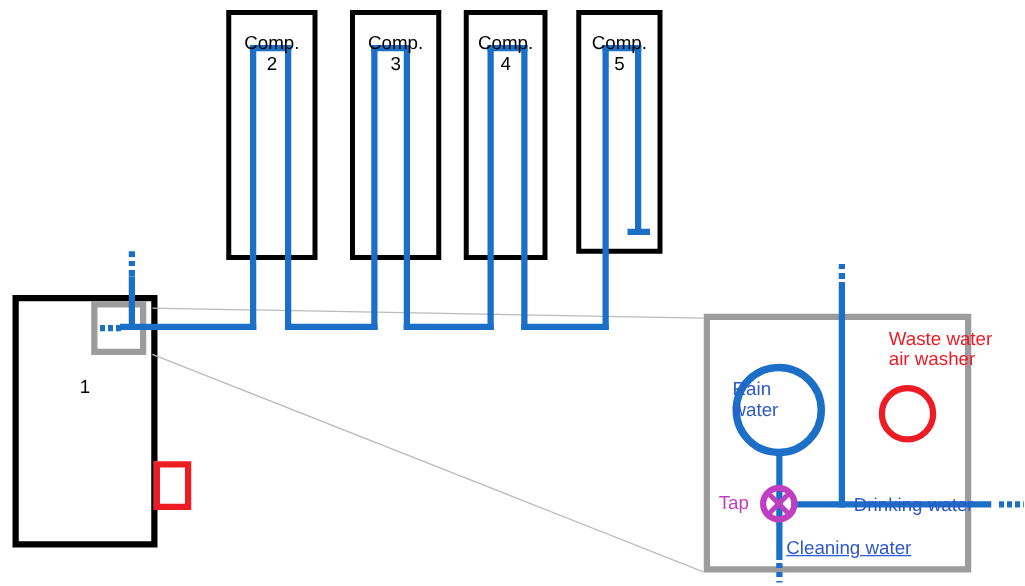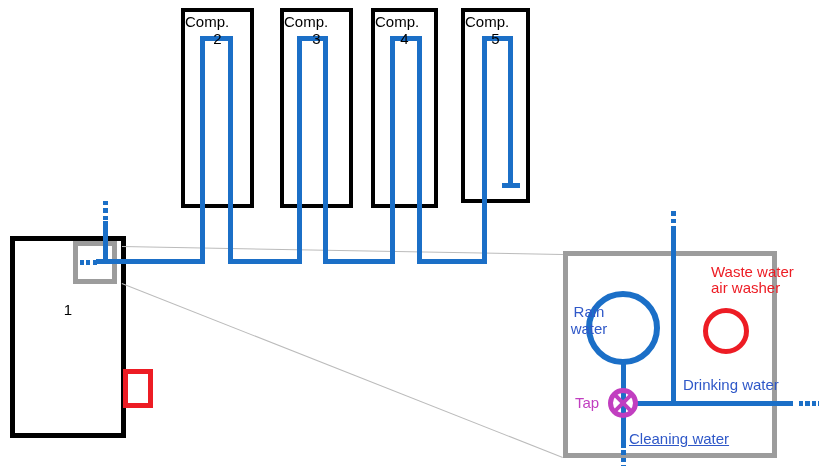"Comp." .box-label { padding-top: 1px -> 14px; text-align: left -> center }
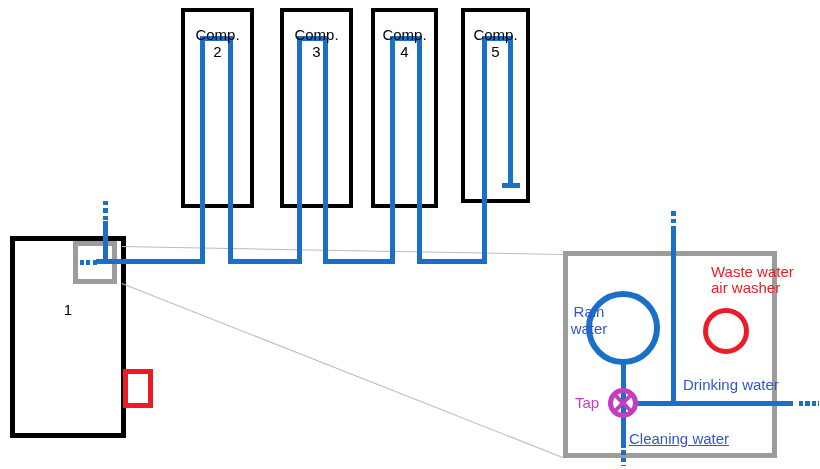"Rain" .rain-lbl { left: 552px -> 586px; text-align: center -> none }
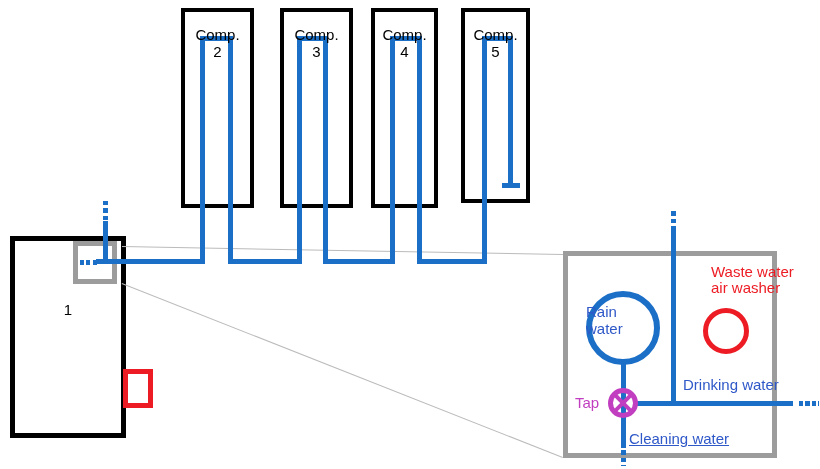"Drinking water" .drink-lbl { top: 376px -> 396px }
